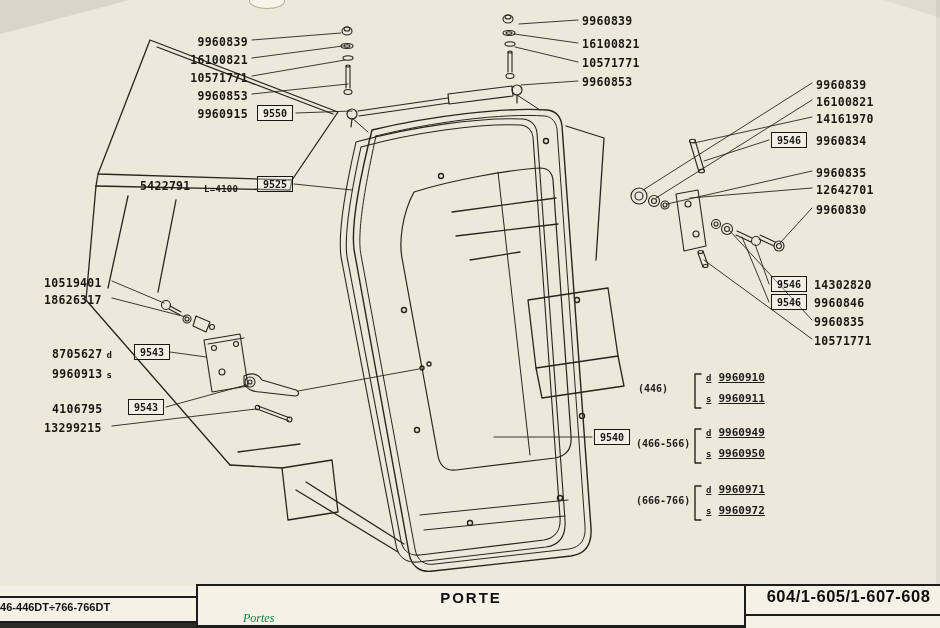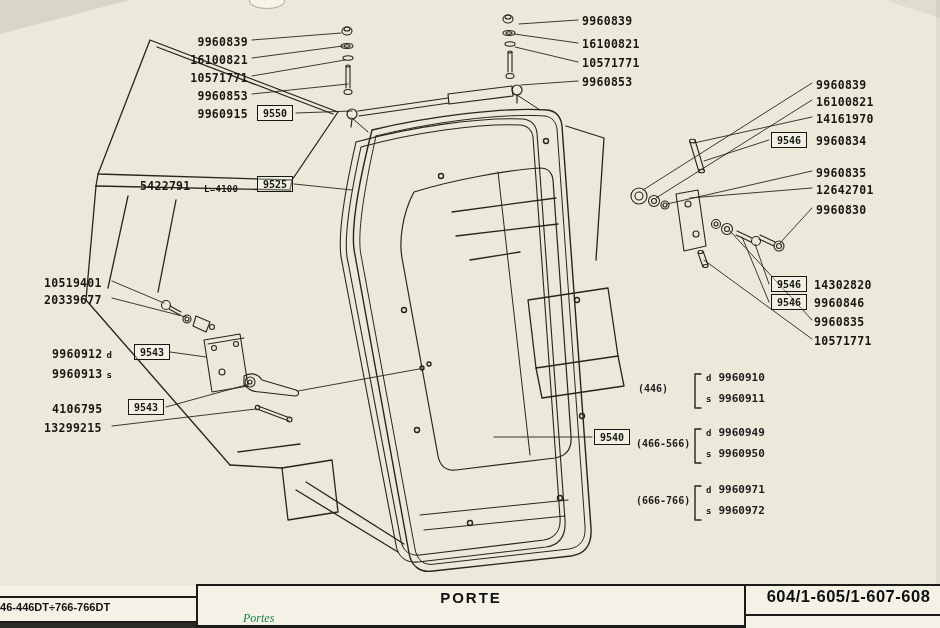"20339677" div.pn { text: 20339677 -> 18626317 }
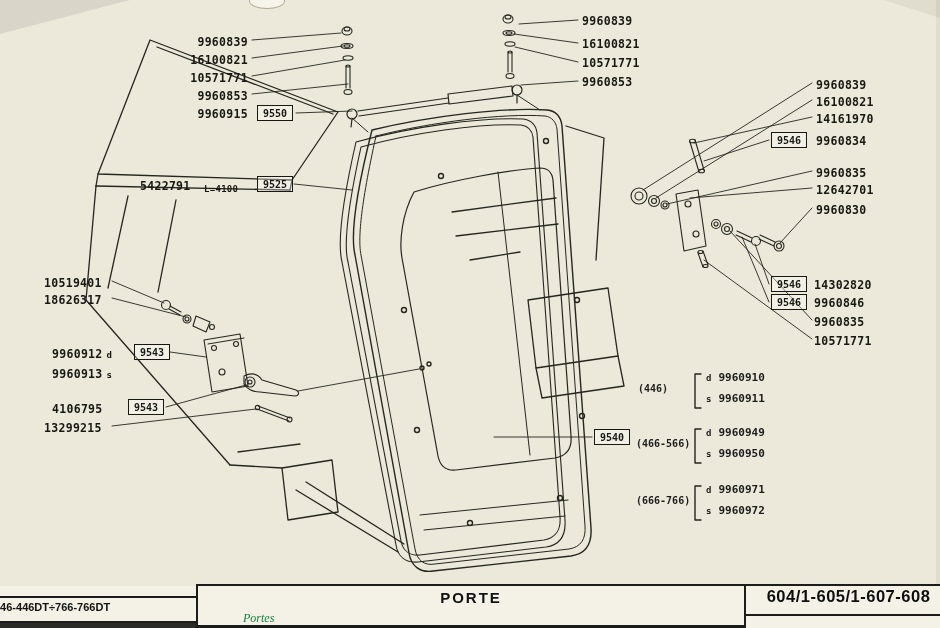"9960912" span { text: 9960912 -> 8705627 }
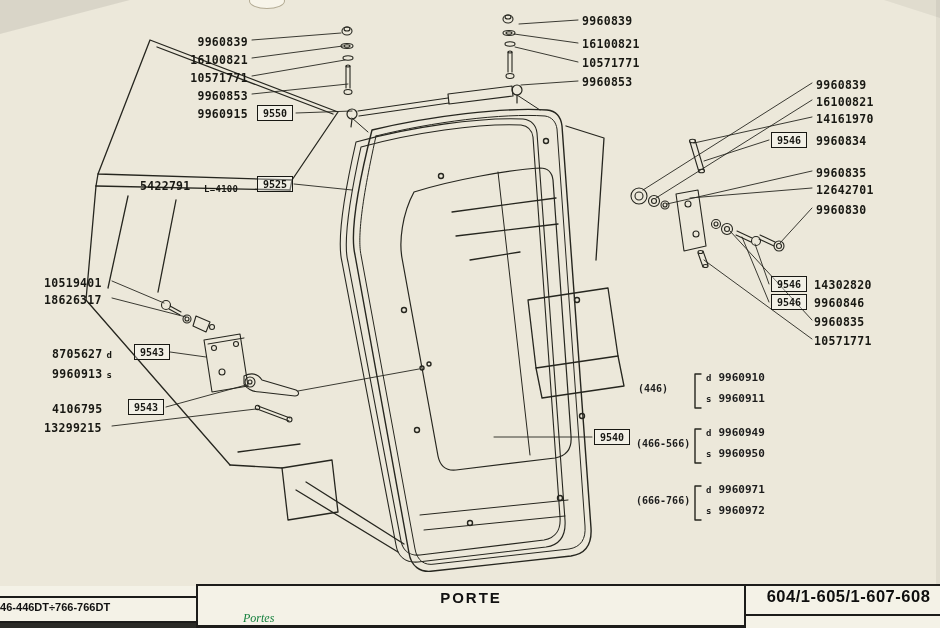"d 9960910" .vrow { text-decoration: none -> underline }
